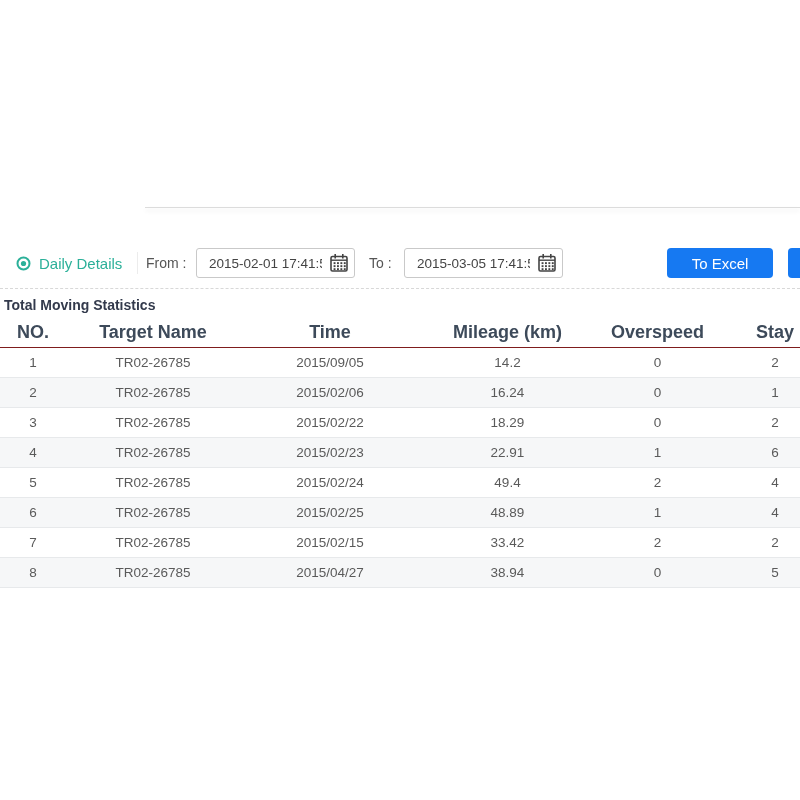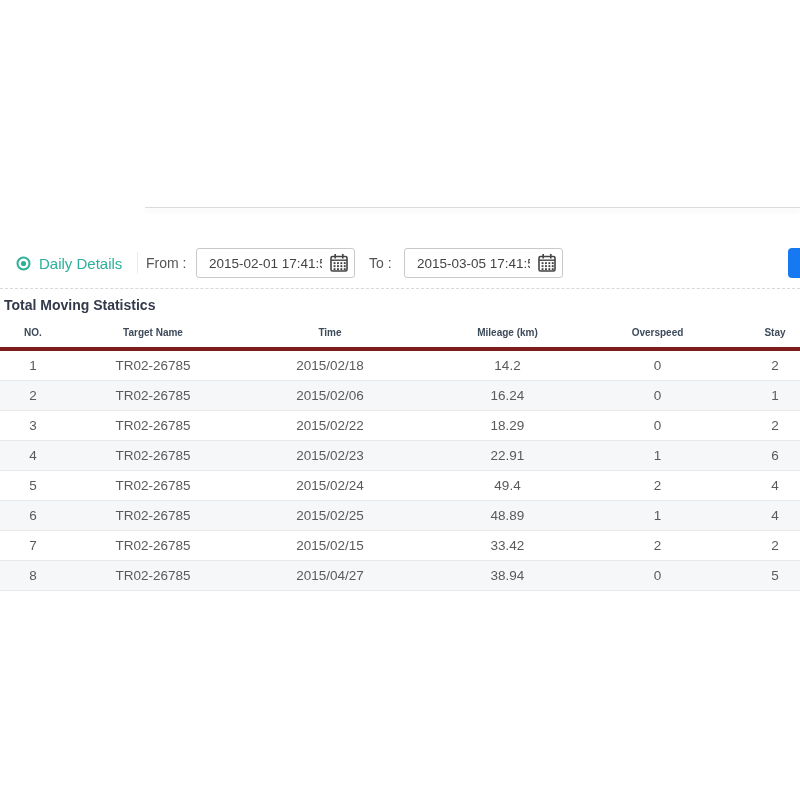"To Excel" button.btn { html: none -> <button>To Excel</button> }
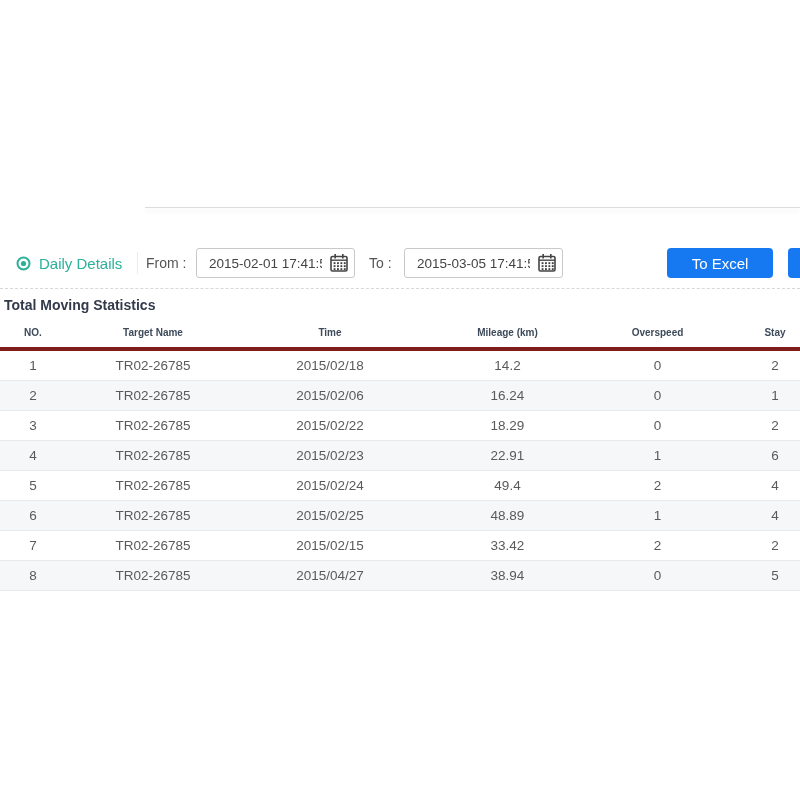"NO." th { border-bottom: 4px solid #7f1d1d -> 1px solid #7f1d1d; font-size: 10px -> 18px }
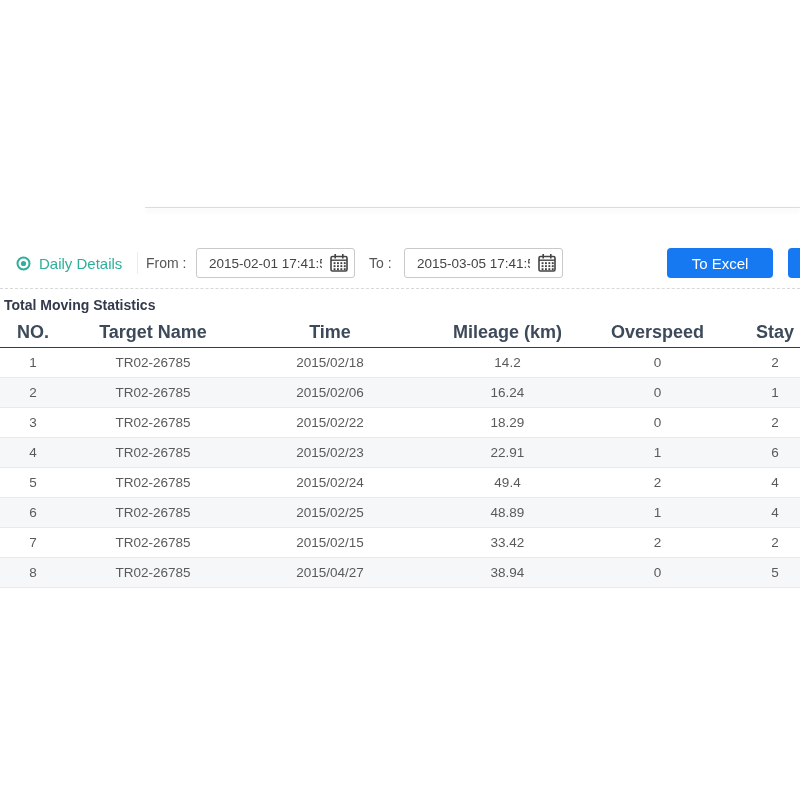"2015/02/18" td { text: 2015/02/18 -> 2015/09/05 }
